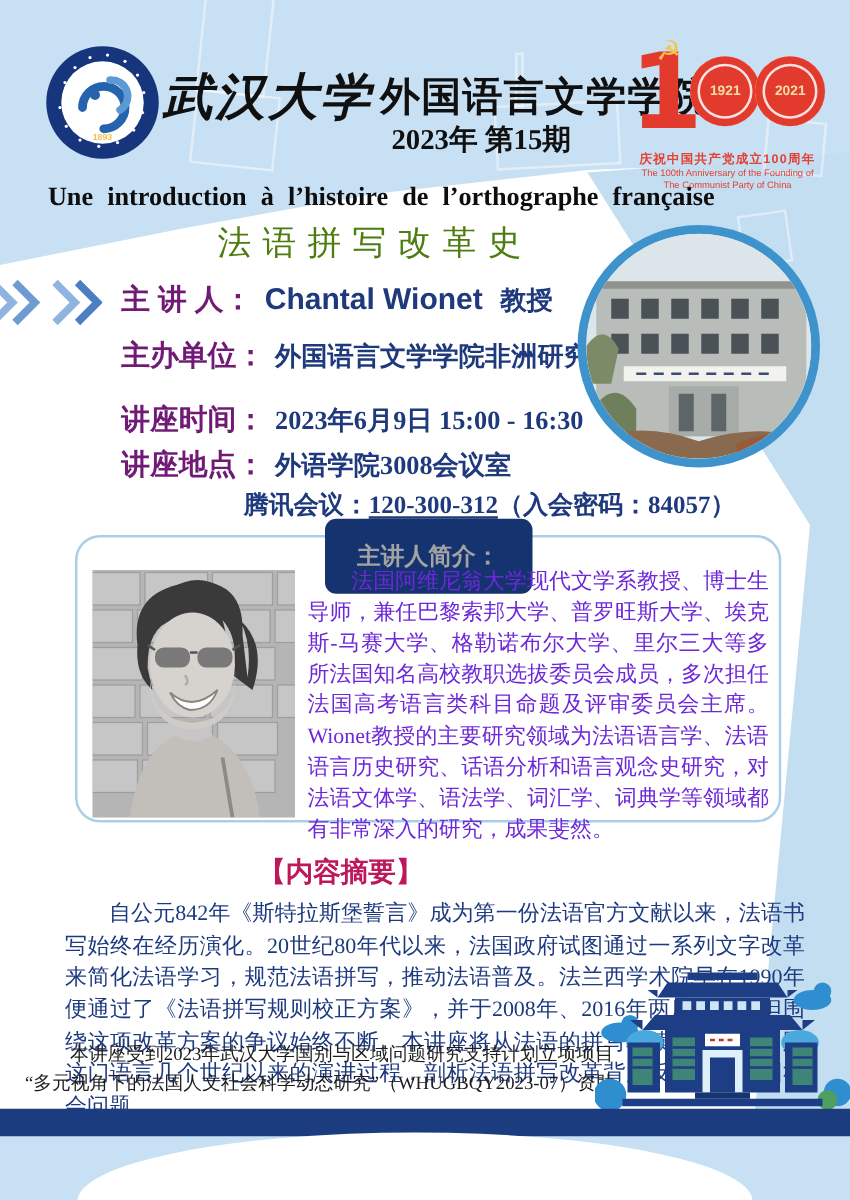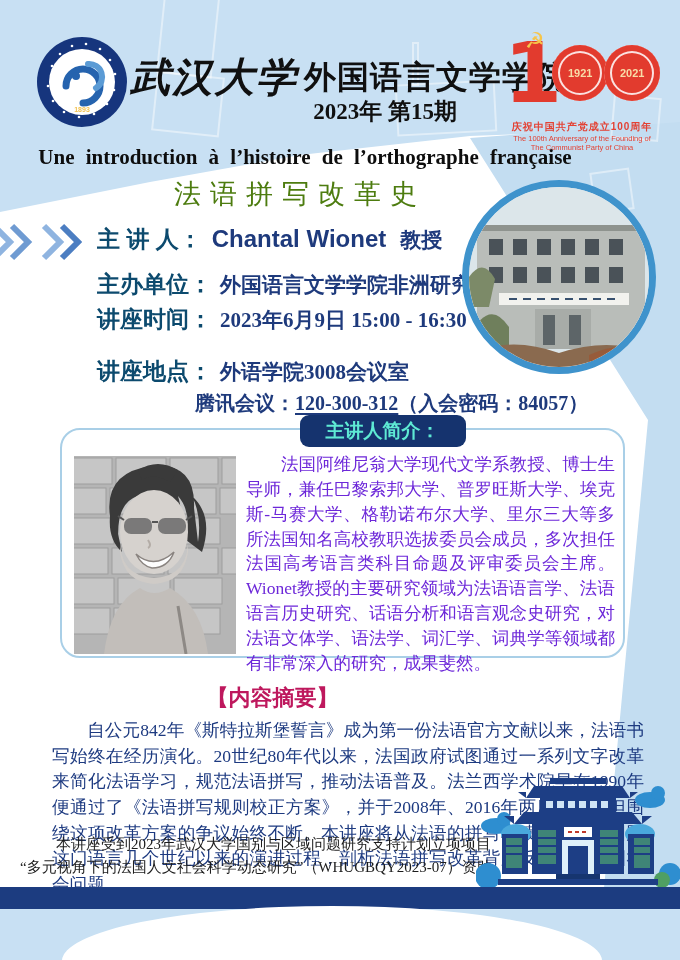"主 讲 人：" .info-label { color: #0c4a6e -> #701a75 }
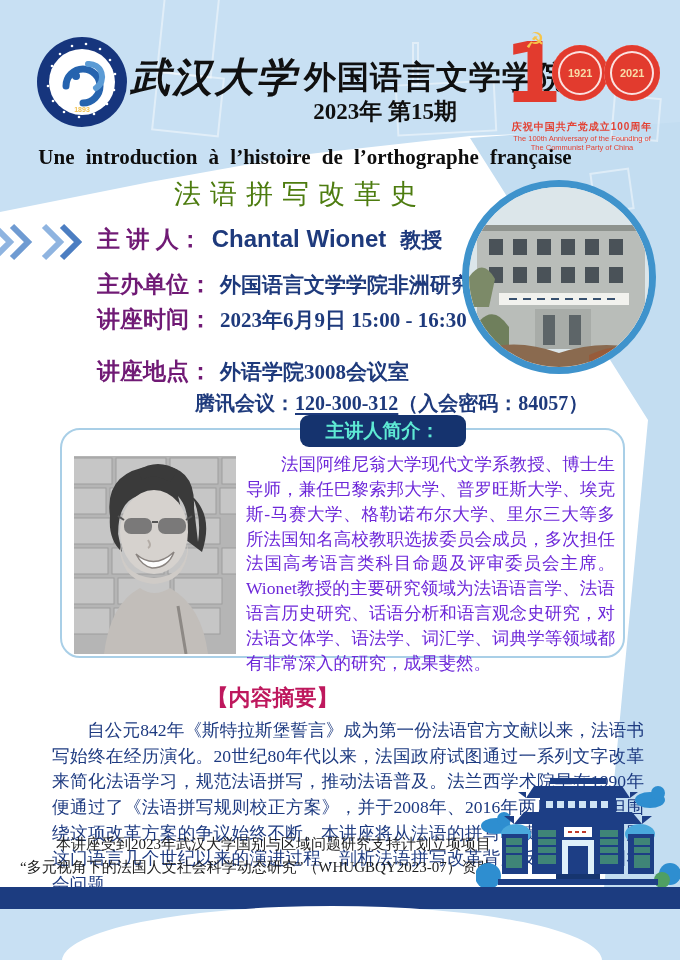"讲座时间： 2023年6月9日 15:00 - 16:30" div.info-row { top: 304px -> 320px }
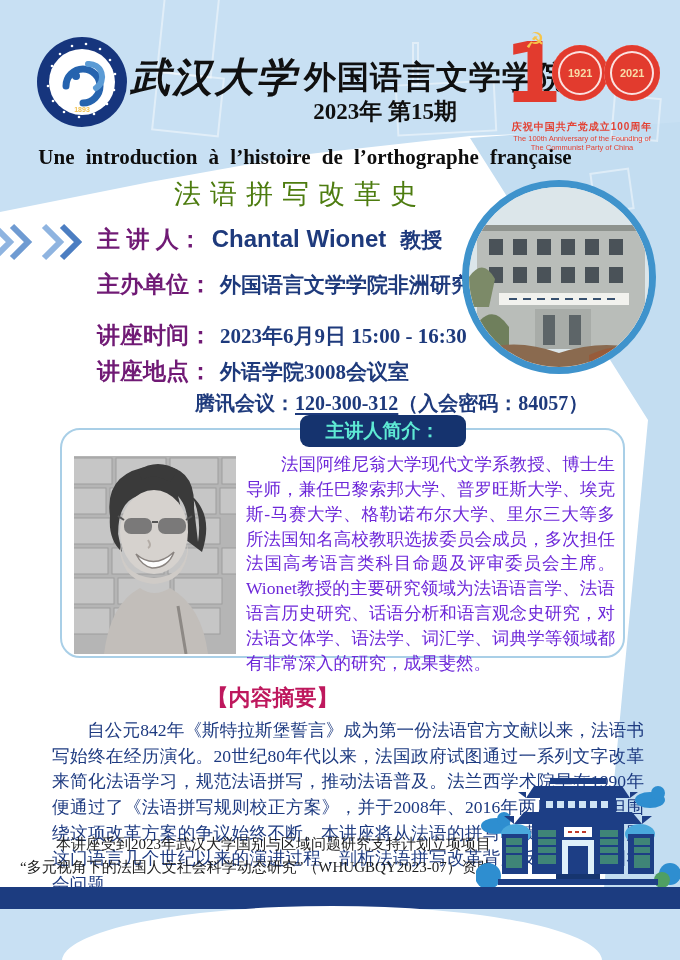"主讲人简介：" .bio-badge { color: #5eead4 -> #a3a3a3; margin-left: 40px -> none; padding: 3px 26px -> 17px 26px }
